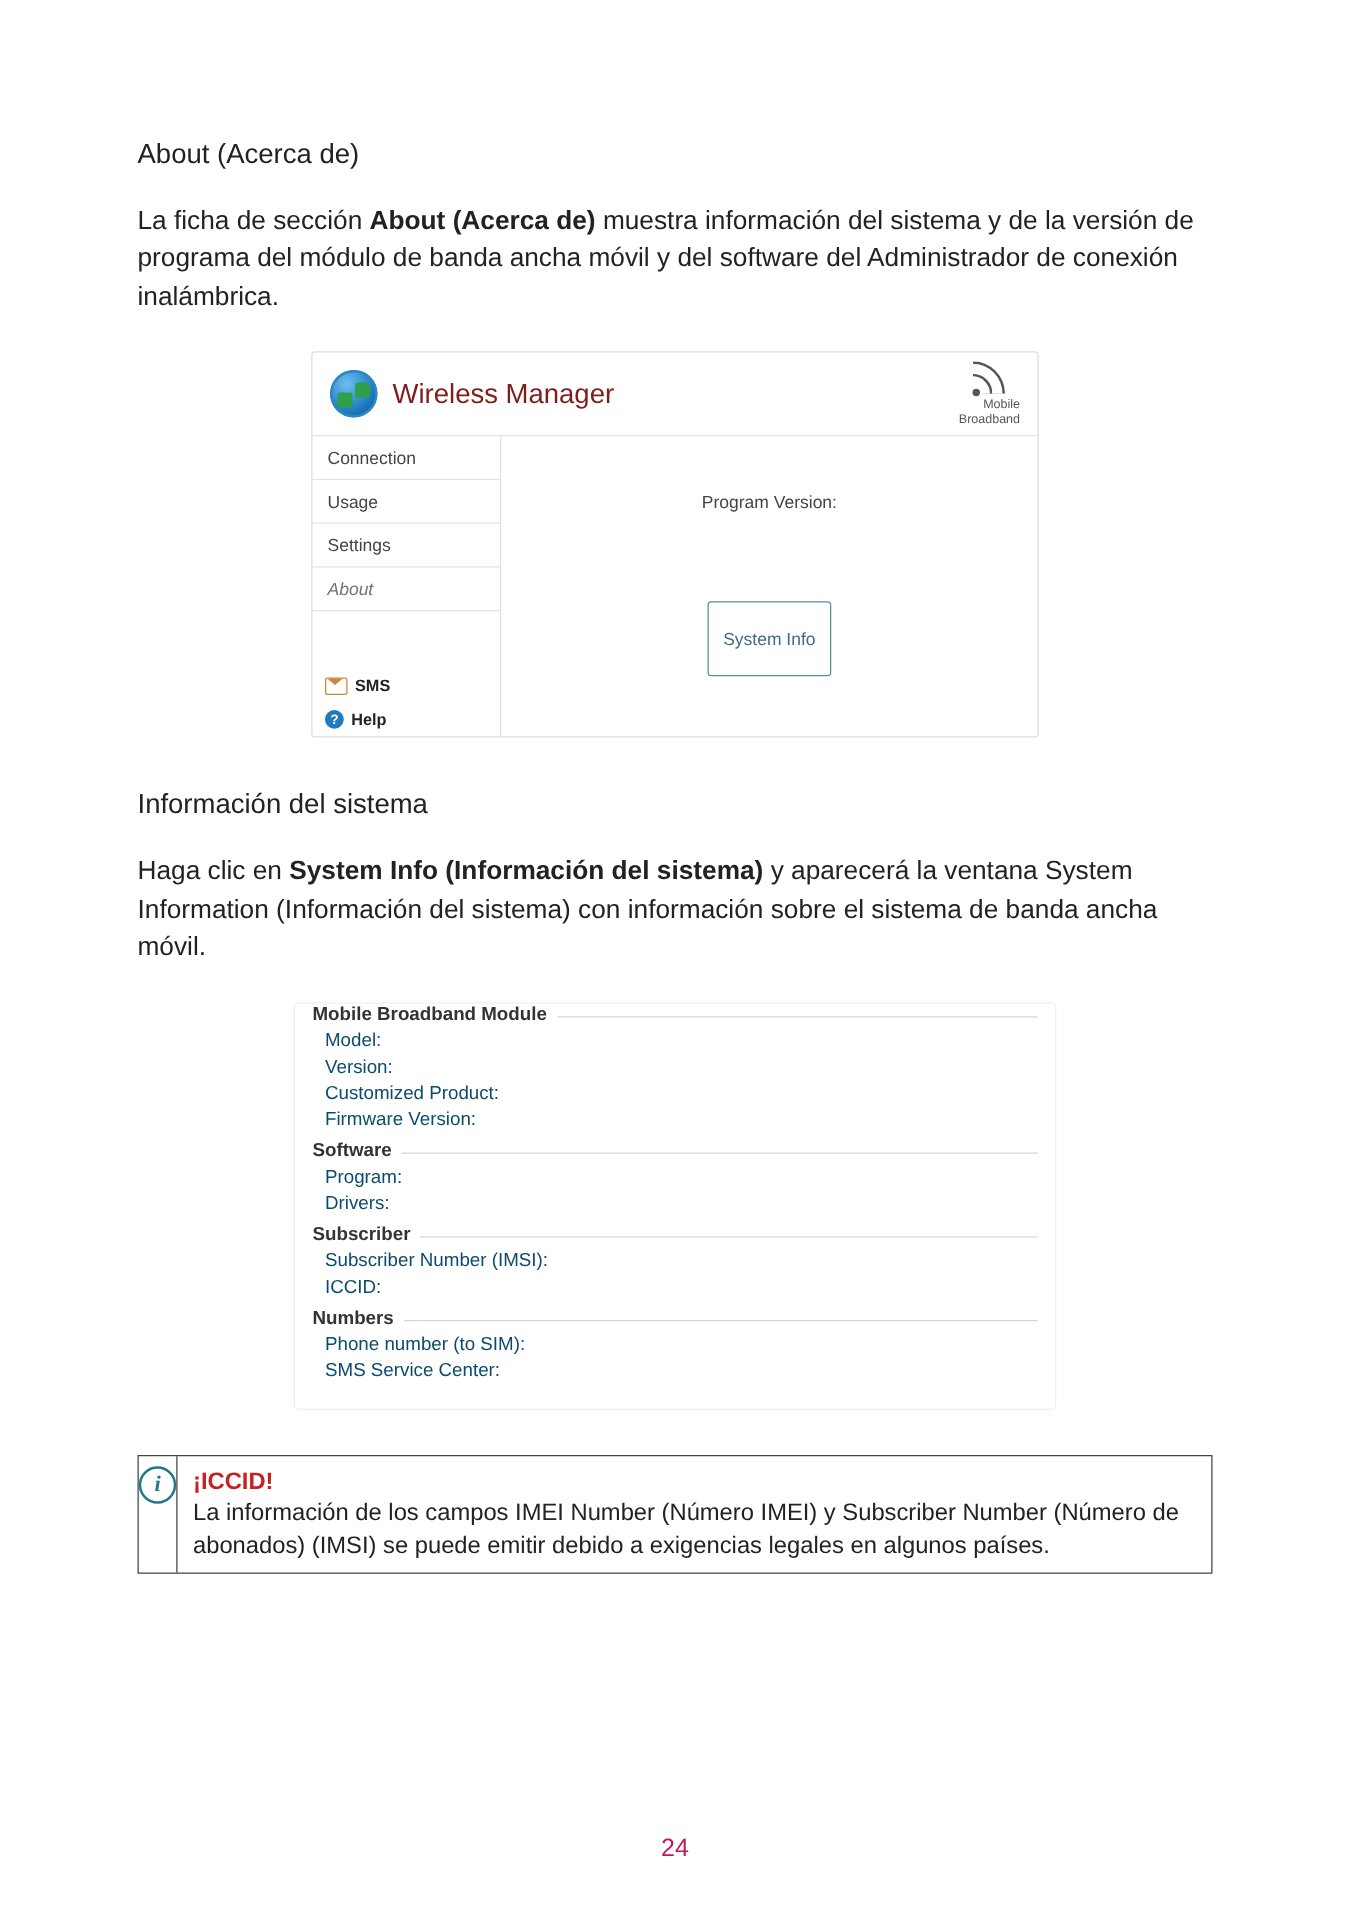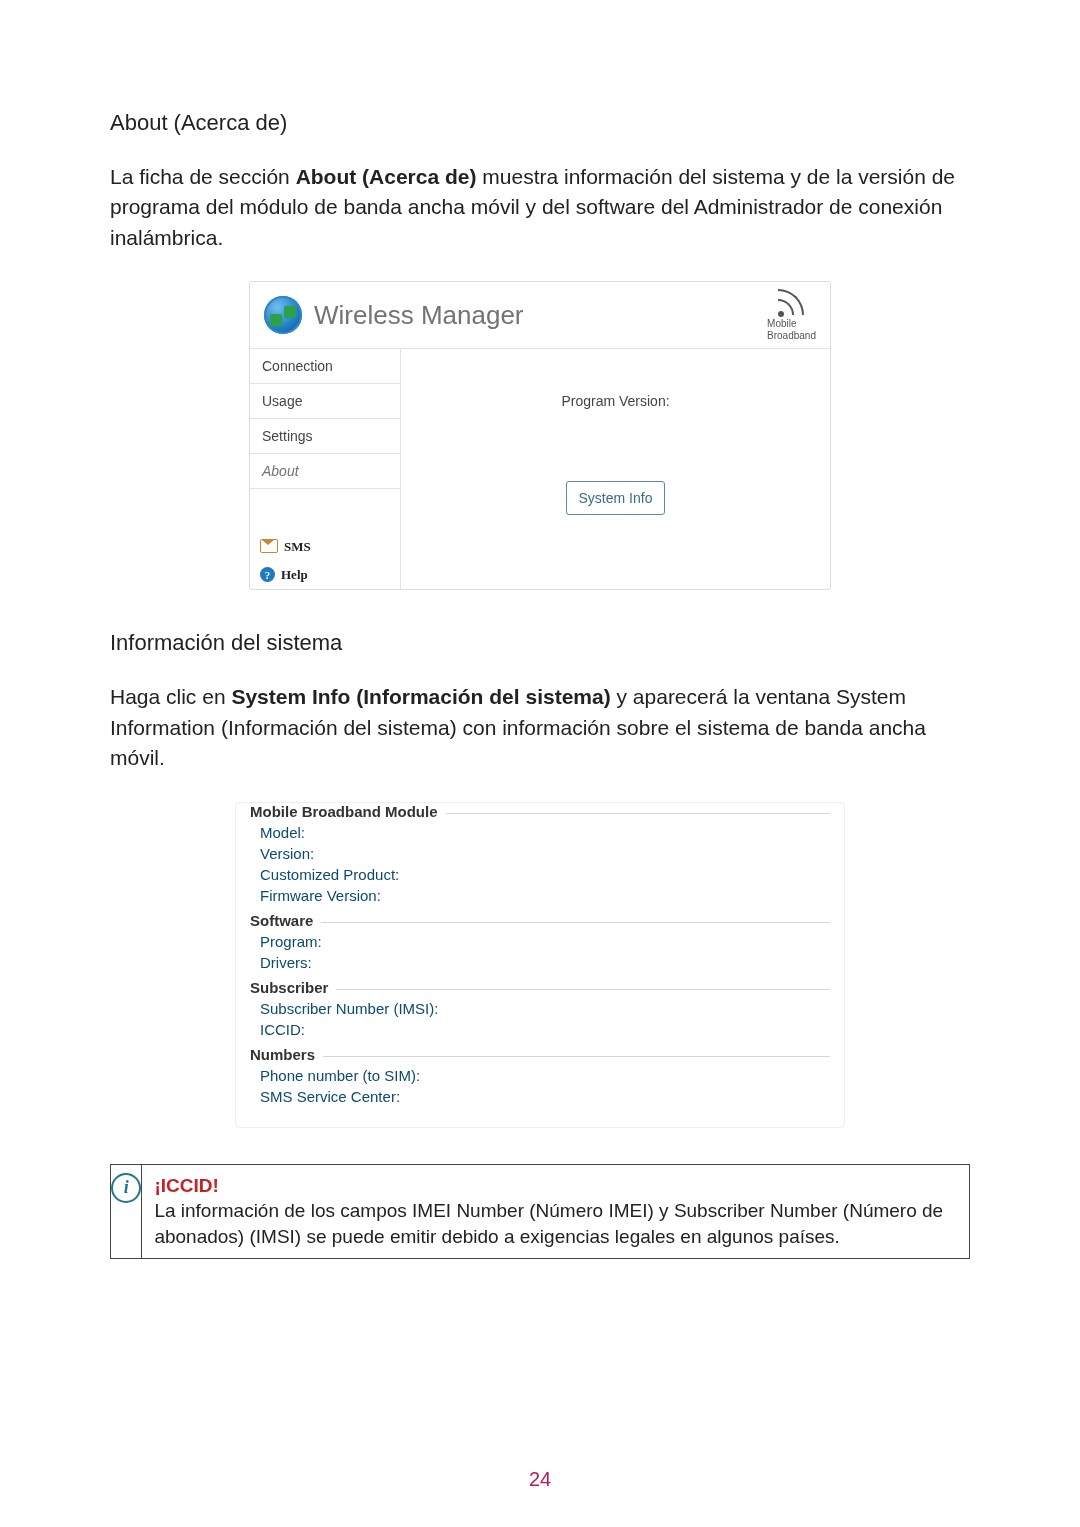"Wireless Manager" .wm-title { color: #737373 -> #7f1d1d; font-size: 26px -> 22px }
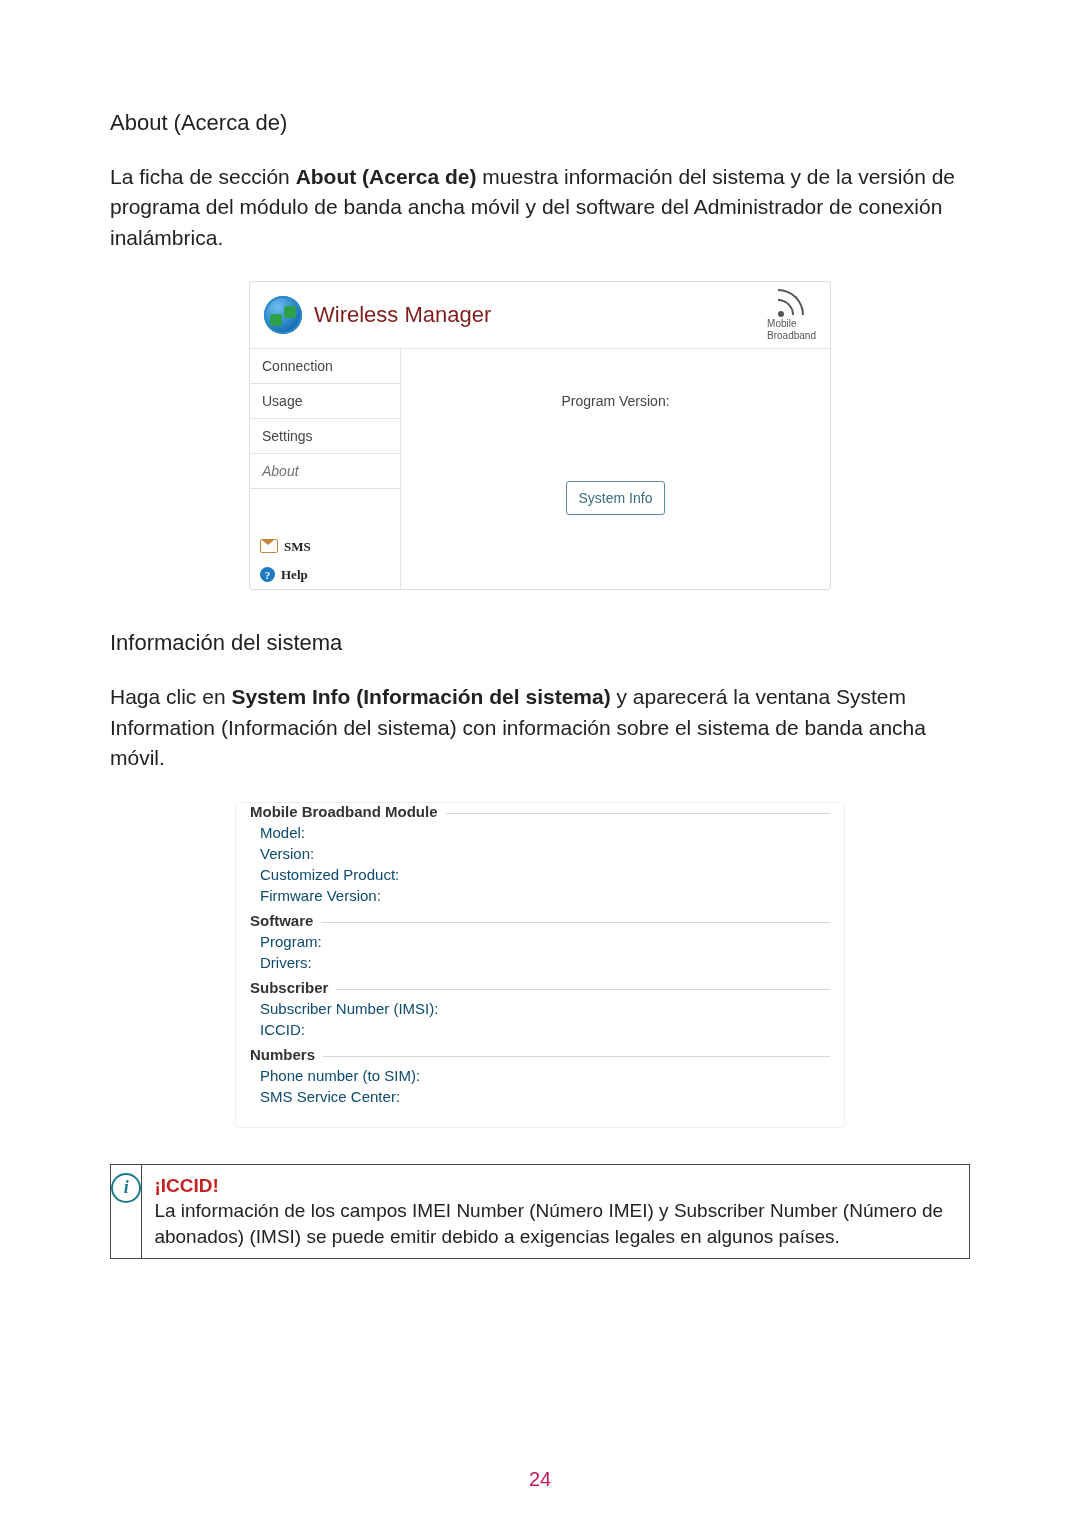"Mobile" .mb-icon { text-align: left -> right }
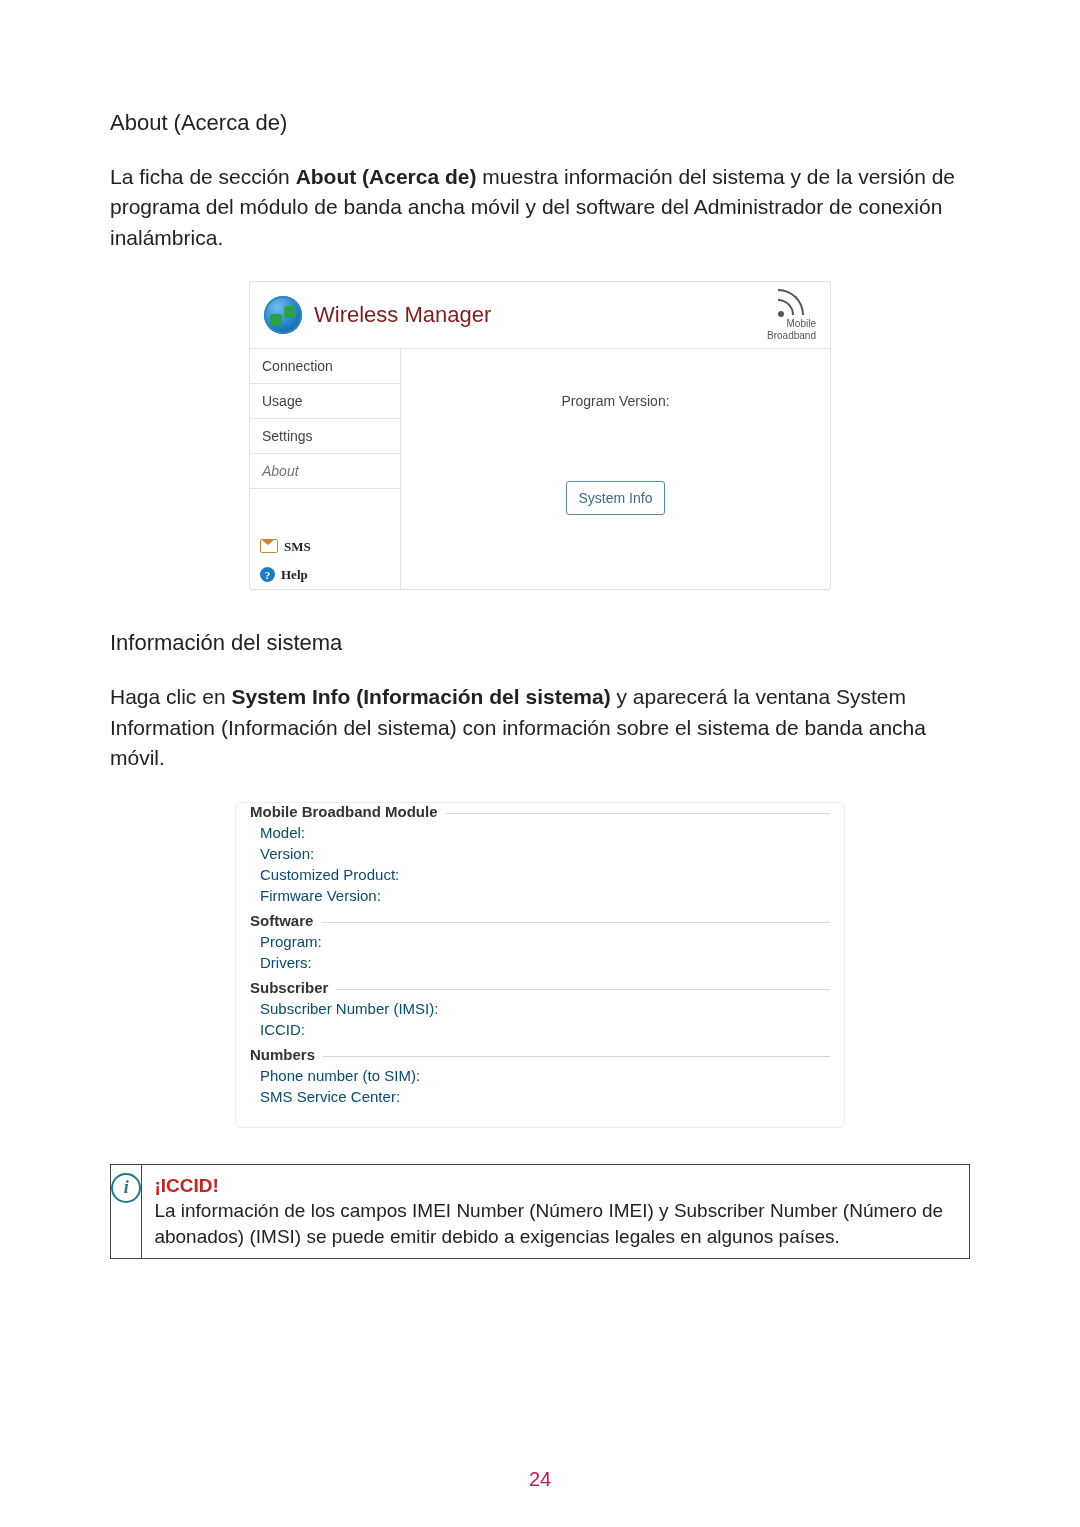"System Info" .sys-btn { padding: 8px 12px -> 21px 12px }
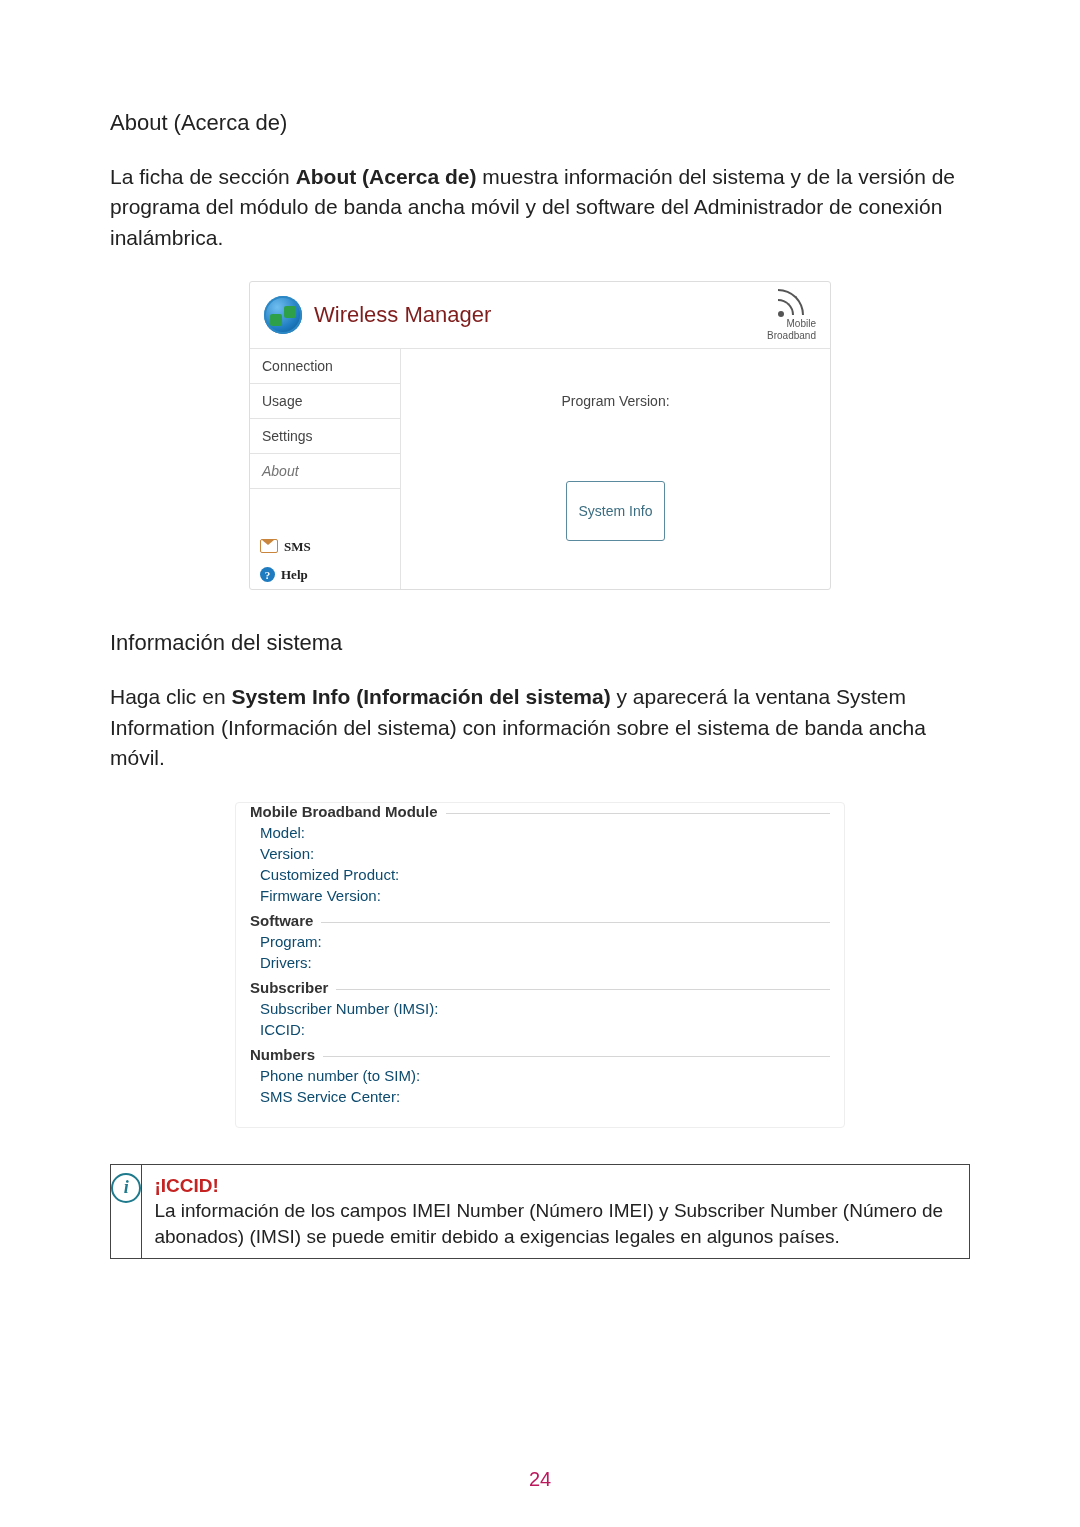"SMS" .wm-link { align-items: flex-start -> flex-end; font-family: Liberation Serif, serif -> none }
